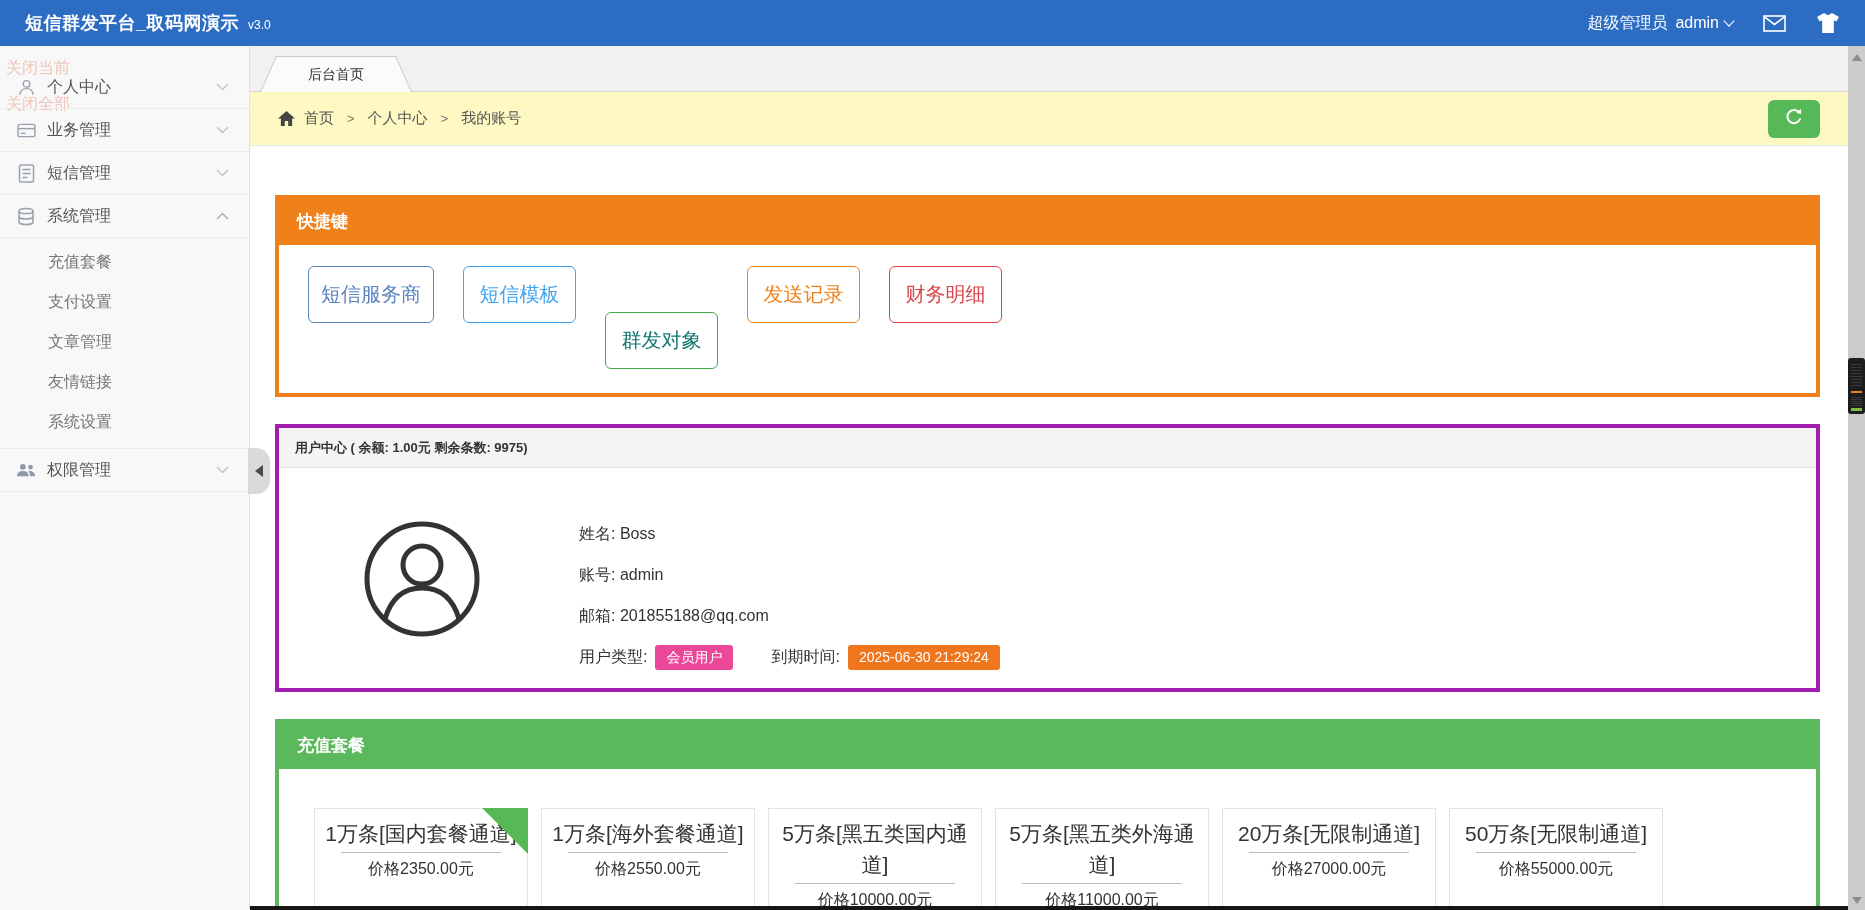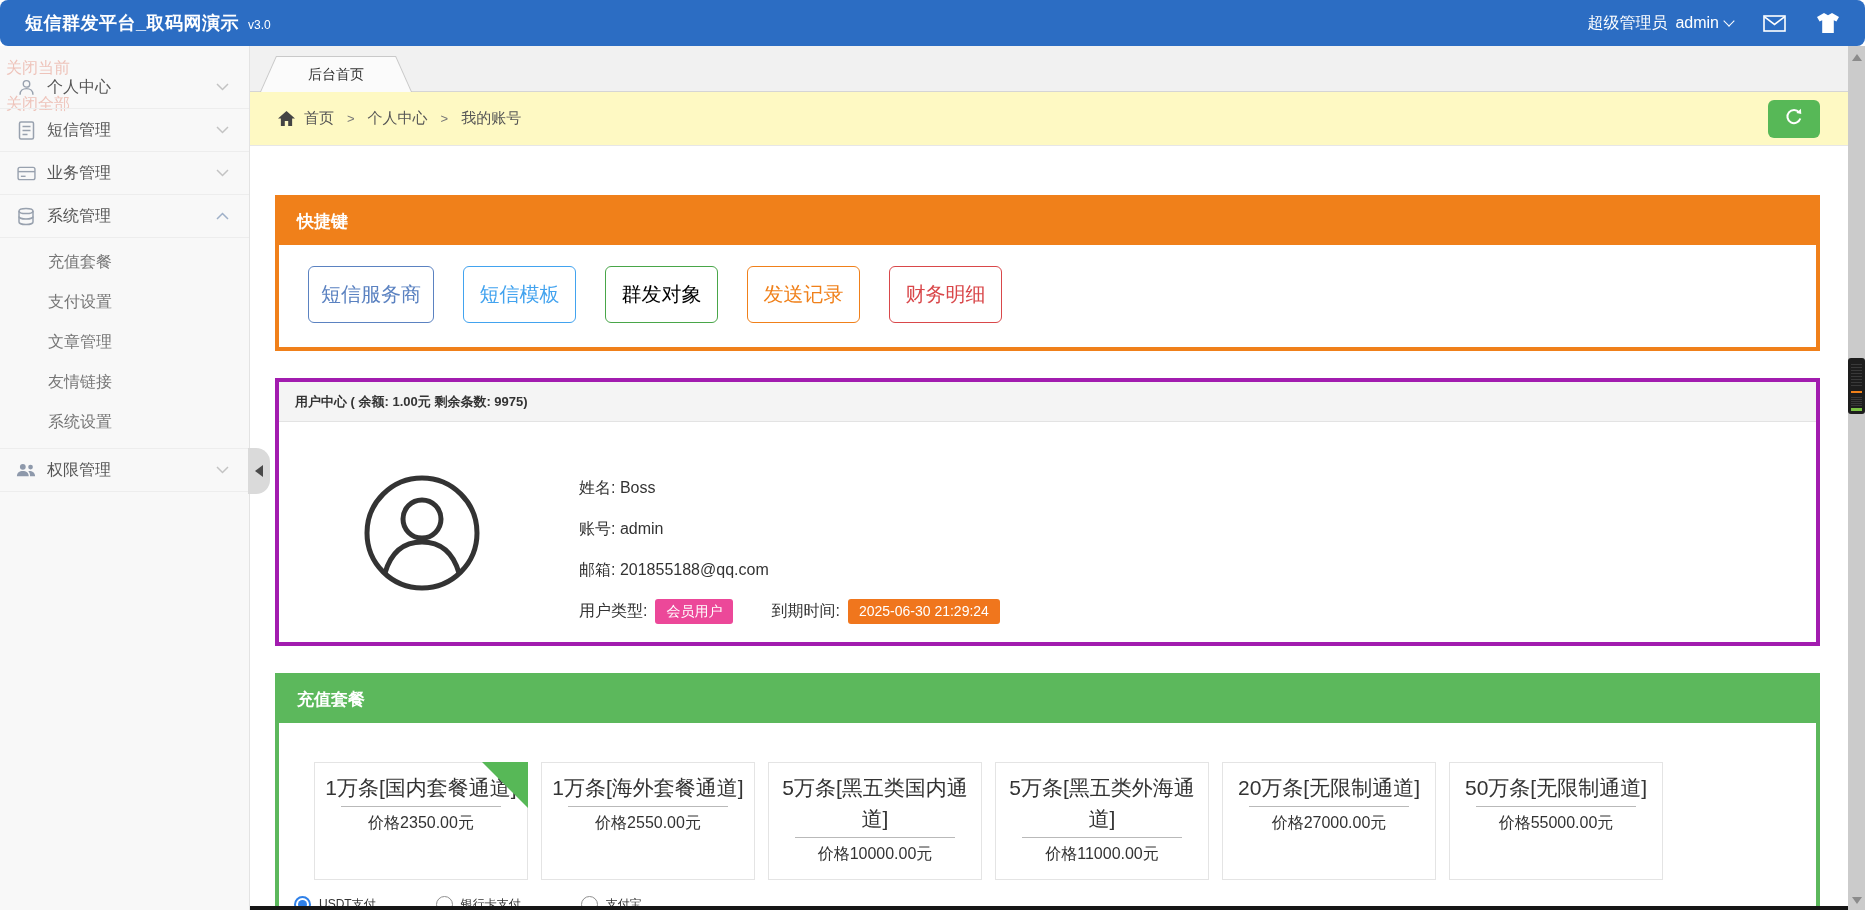"短信群发平台_取码网演示" .topbar { border-radius: 8px -> none }
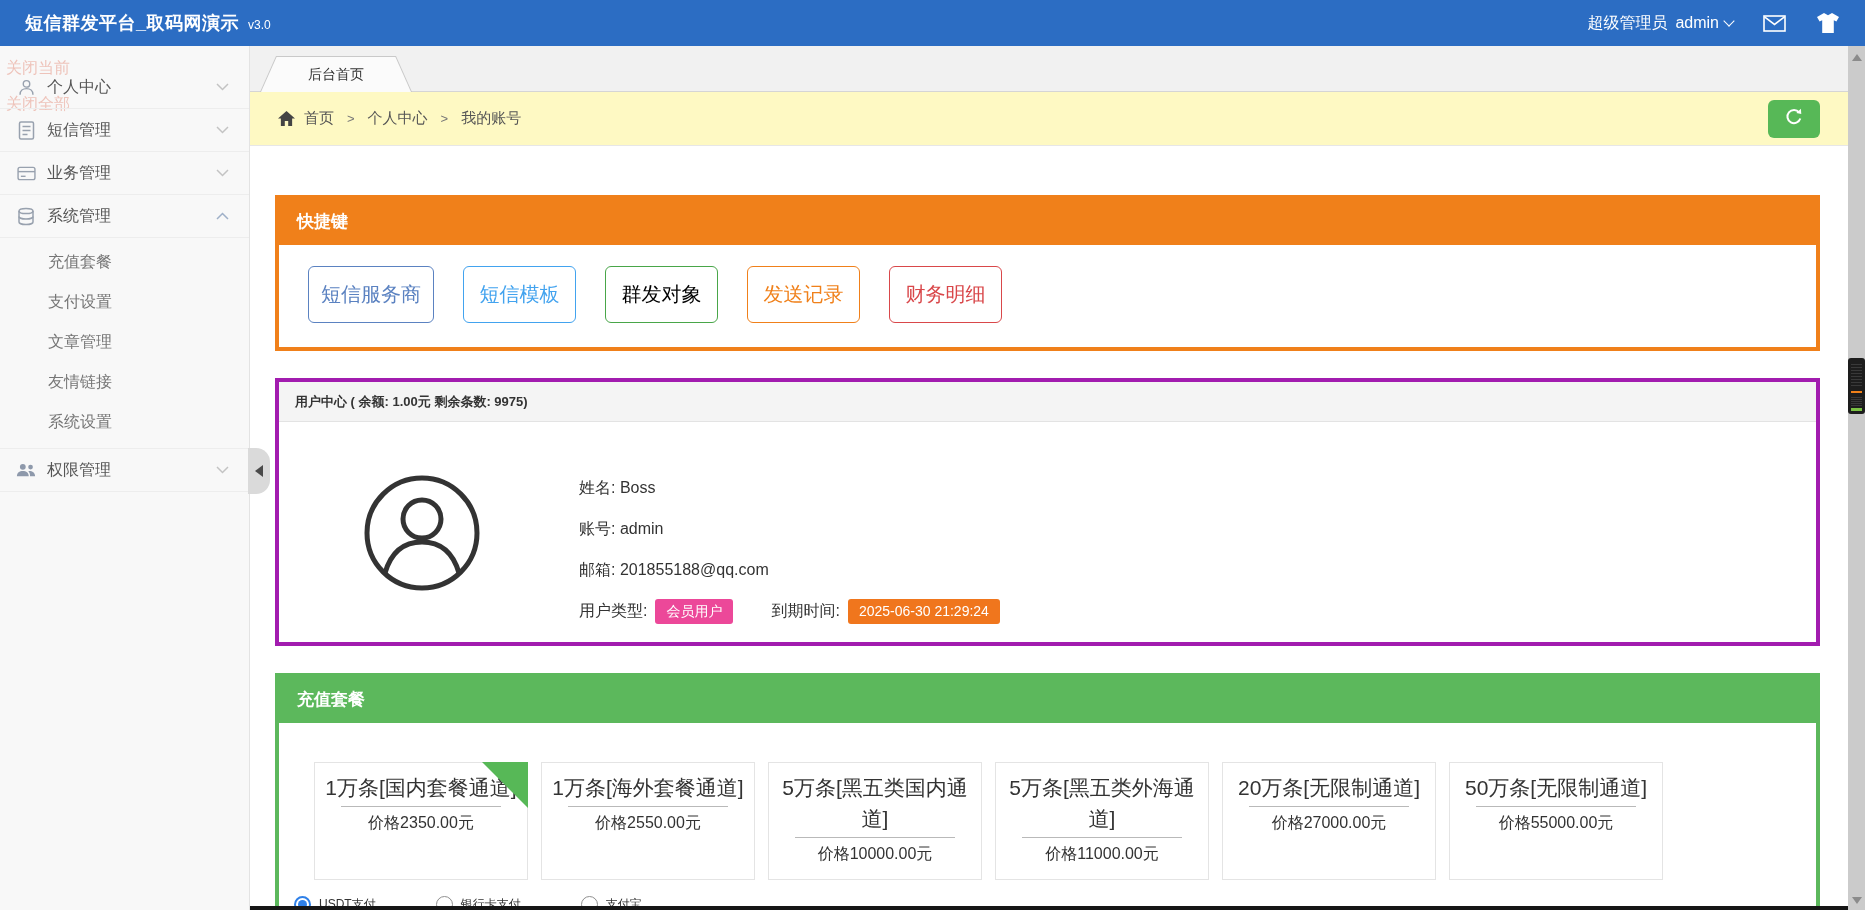"短信管理" div.side-item { order: before "业务管理" -> after "业务管理" }
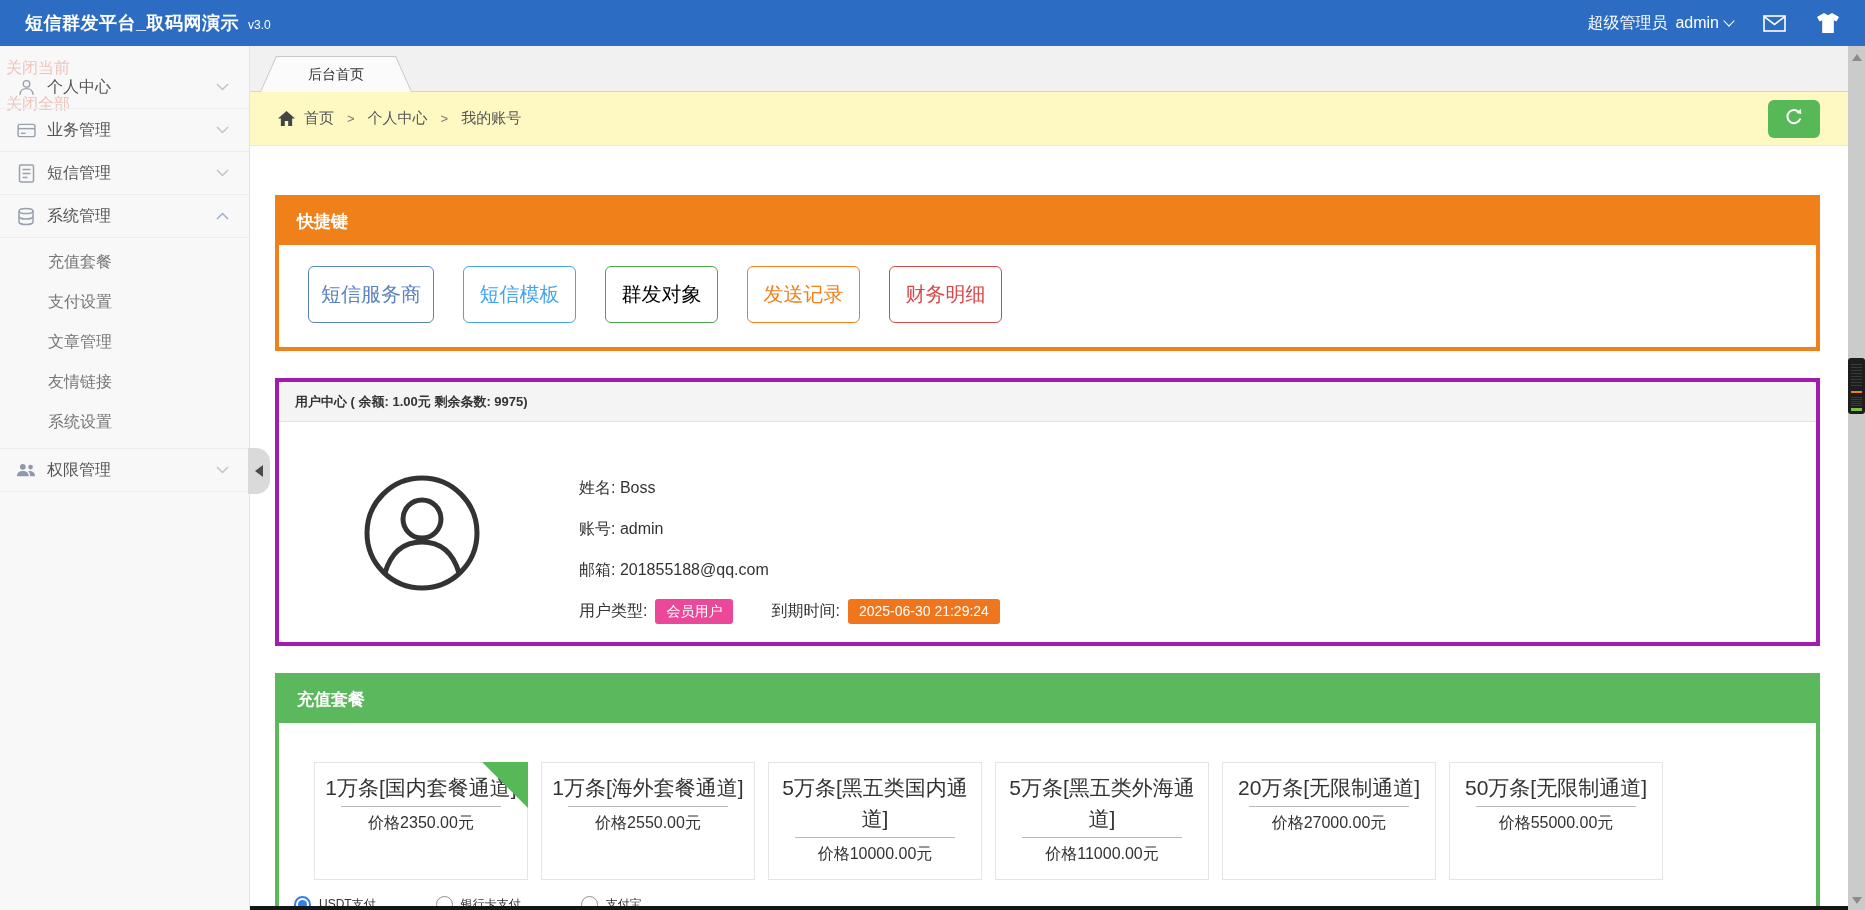"群发对象" button.sc-btn { color: #000000 -> #0f766e; margin-top: none -> 46px }
